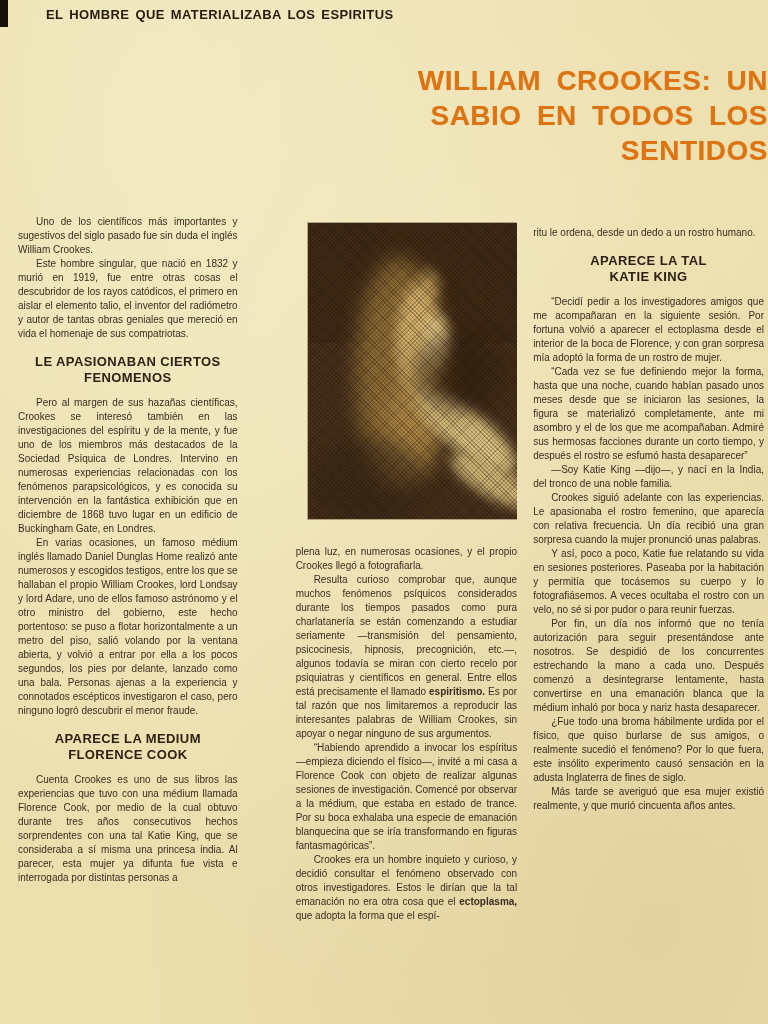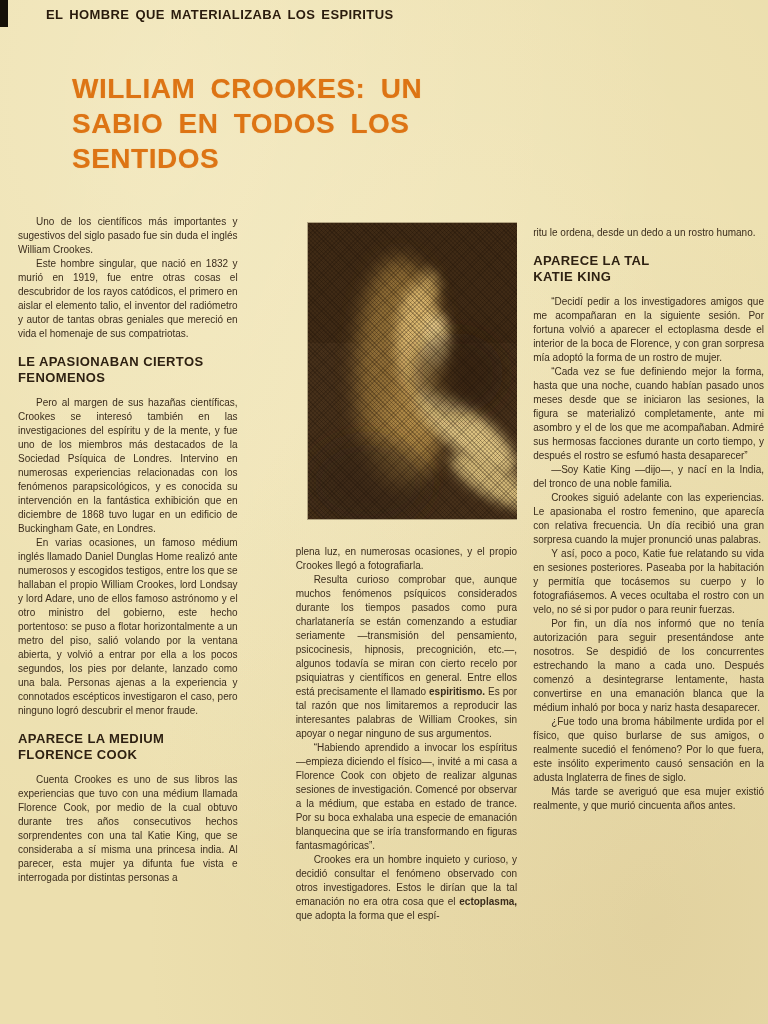"WILLIAM CROOKES: UN" .title { text-align: left -> right; top: 52px -> 44px }
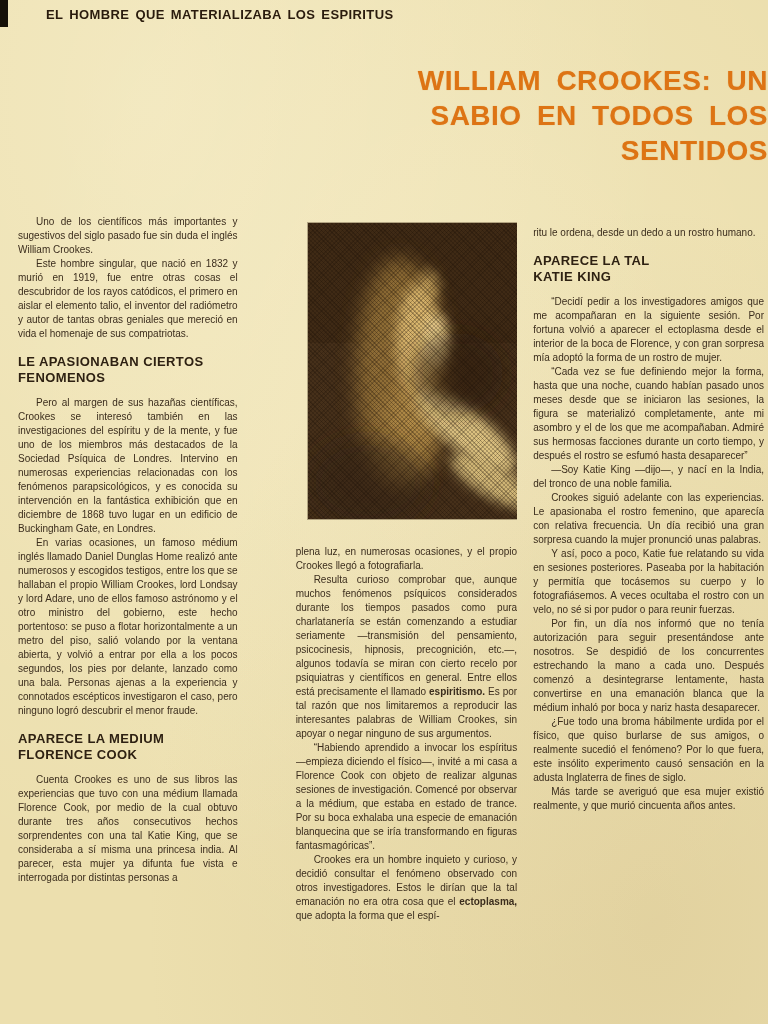"APARECE LA TAL" .subhead { text-align: left -> center }
